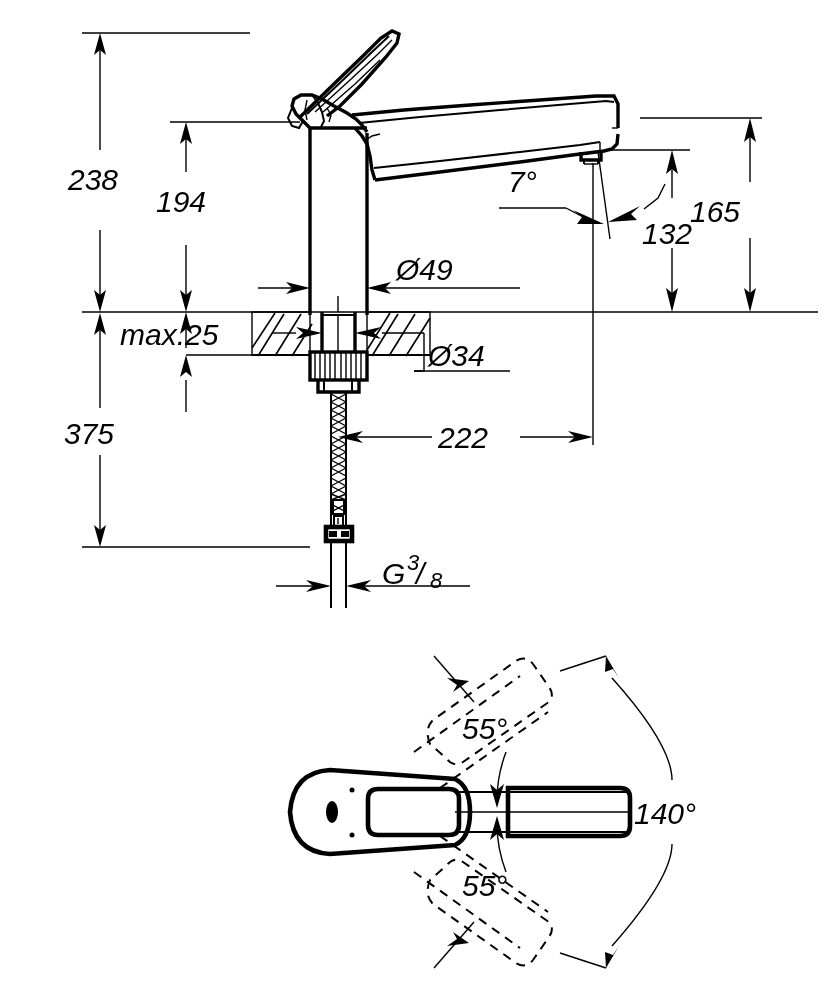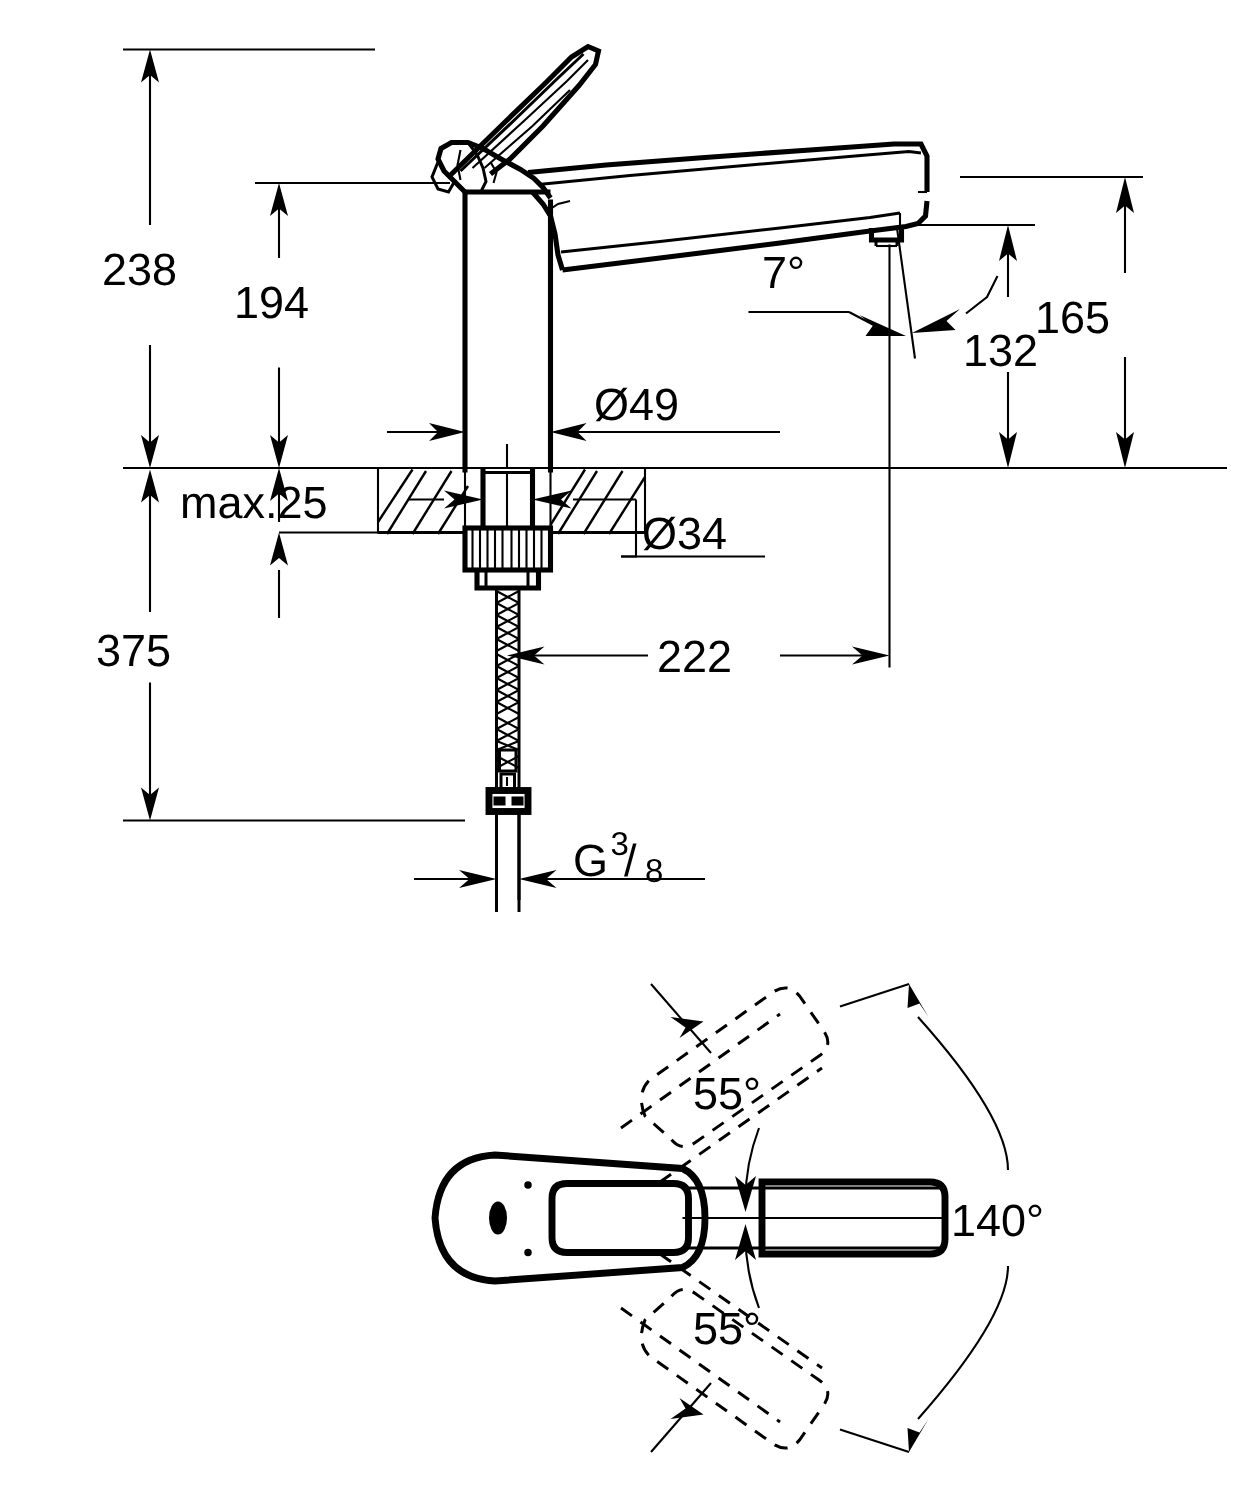"238" #drawing-root { font-style: none -> italic }
